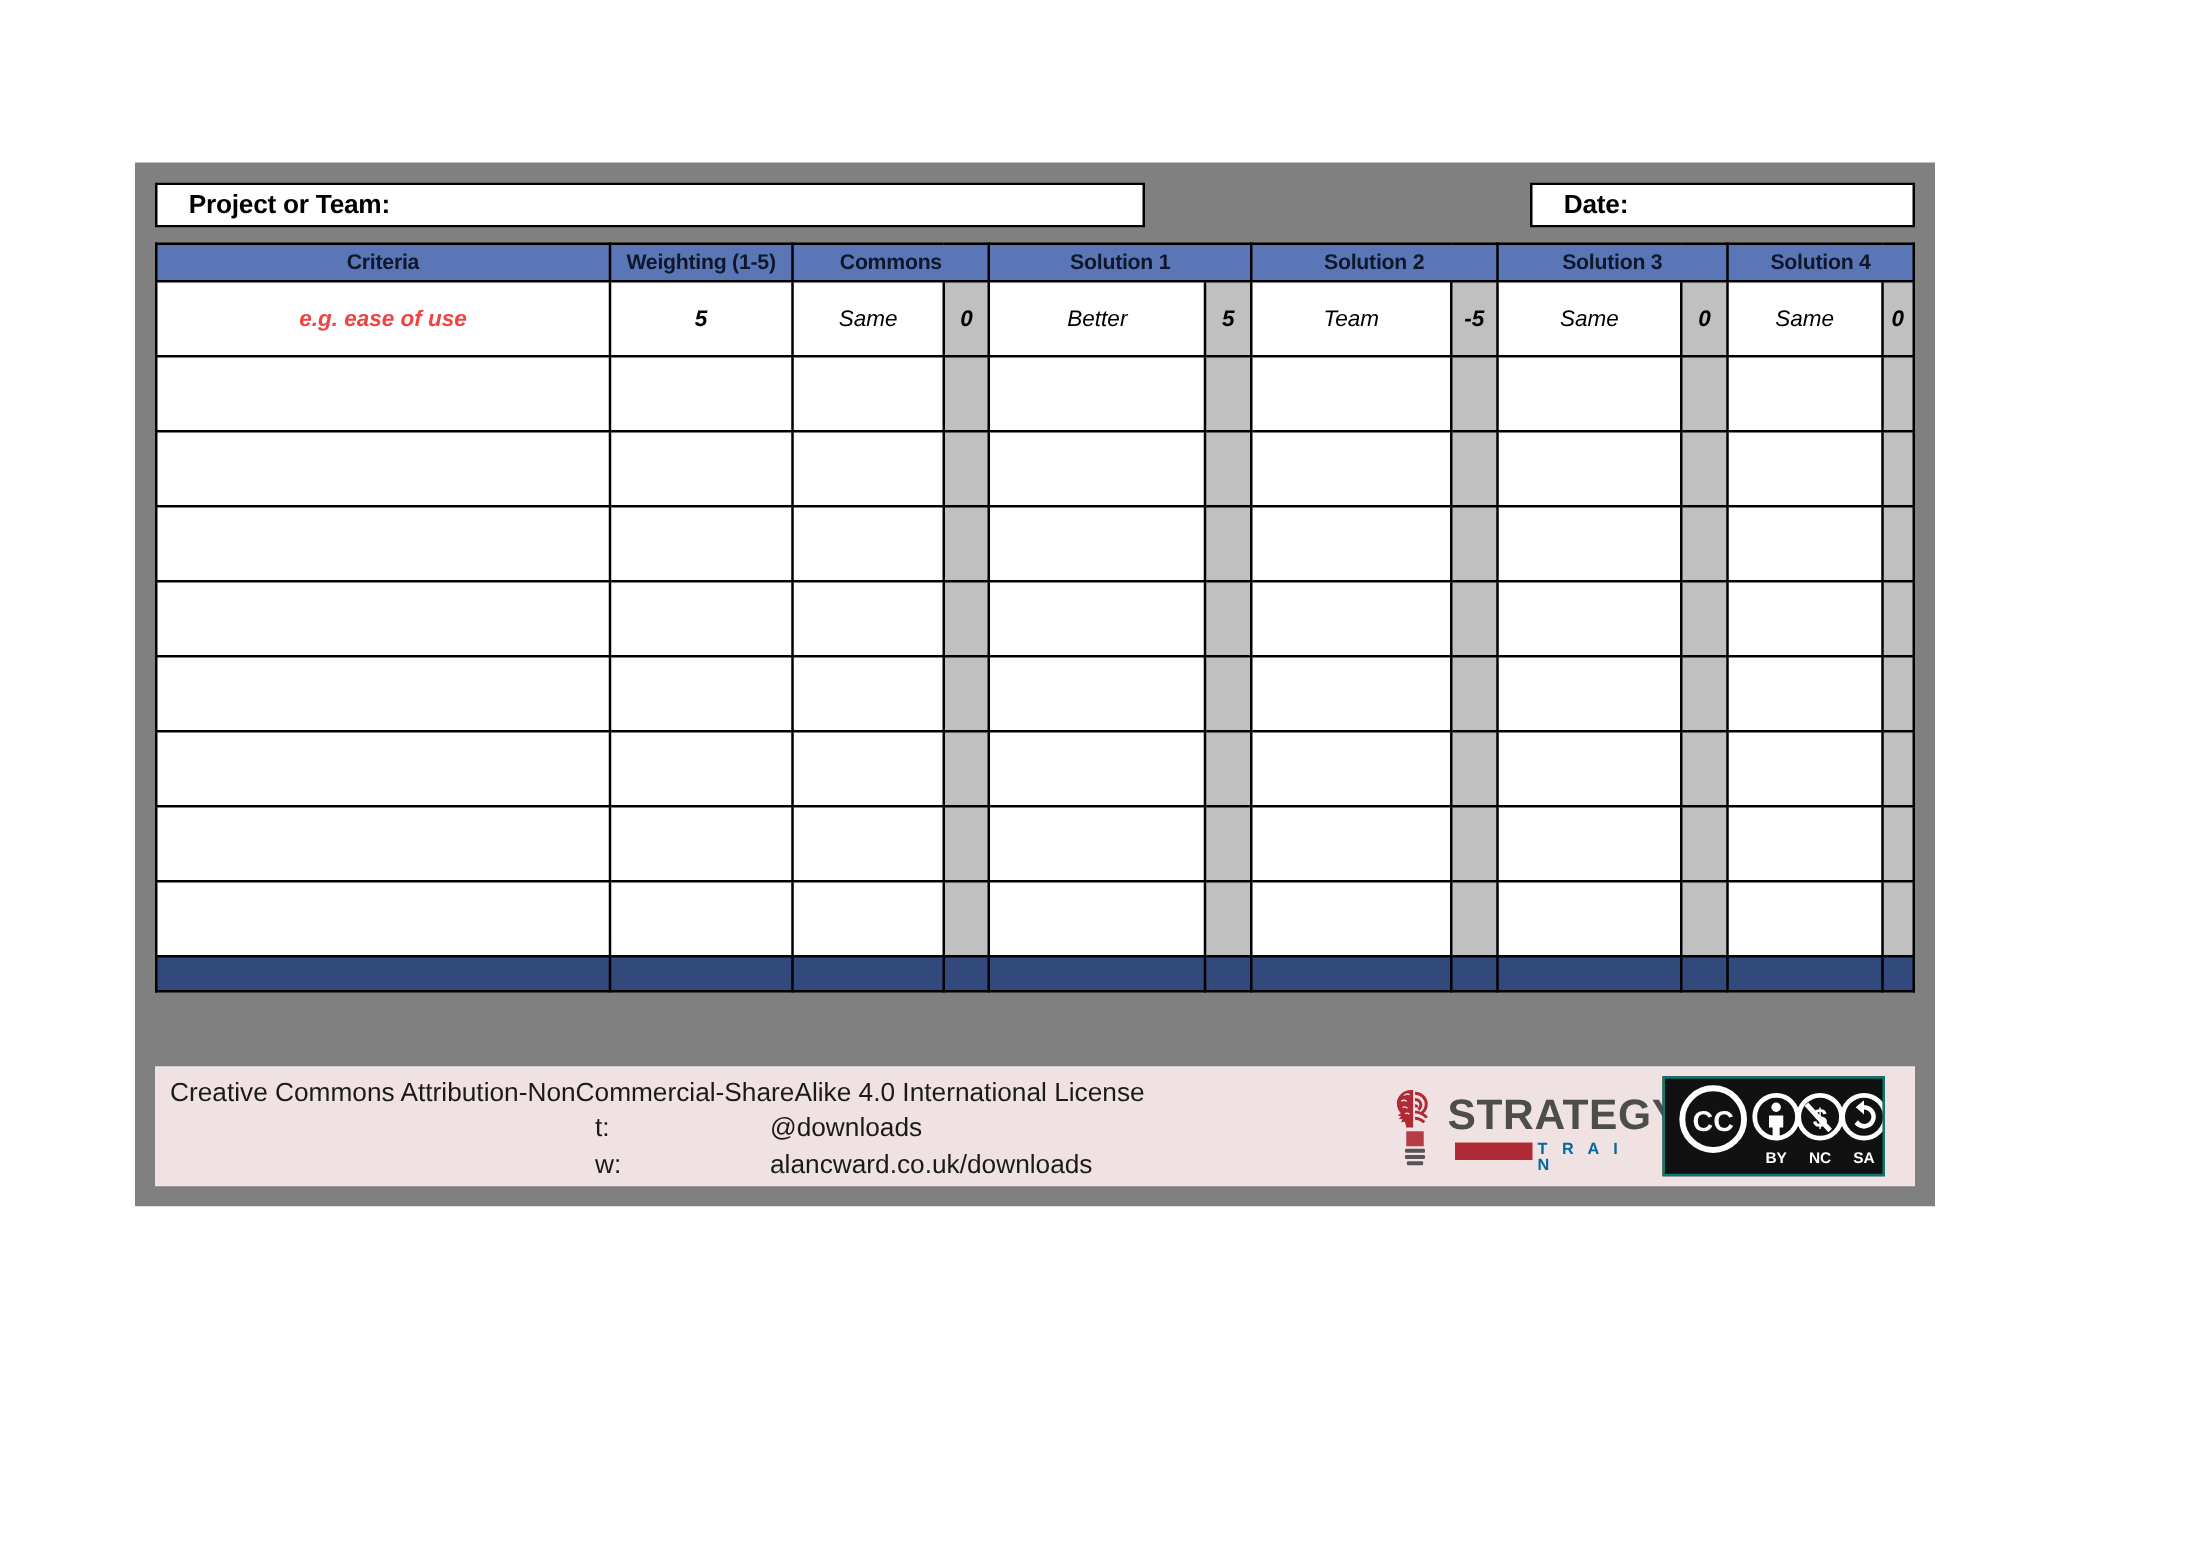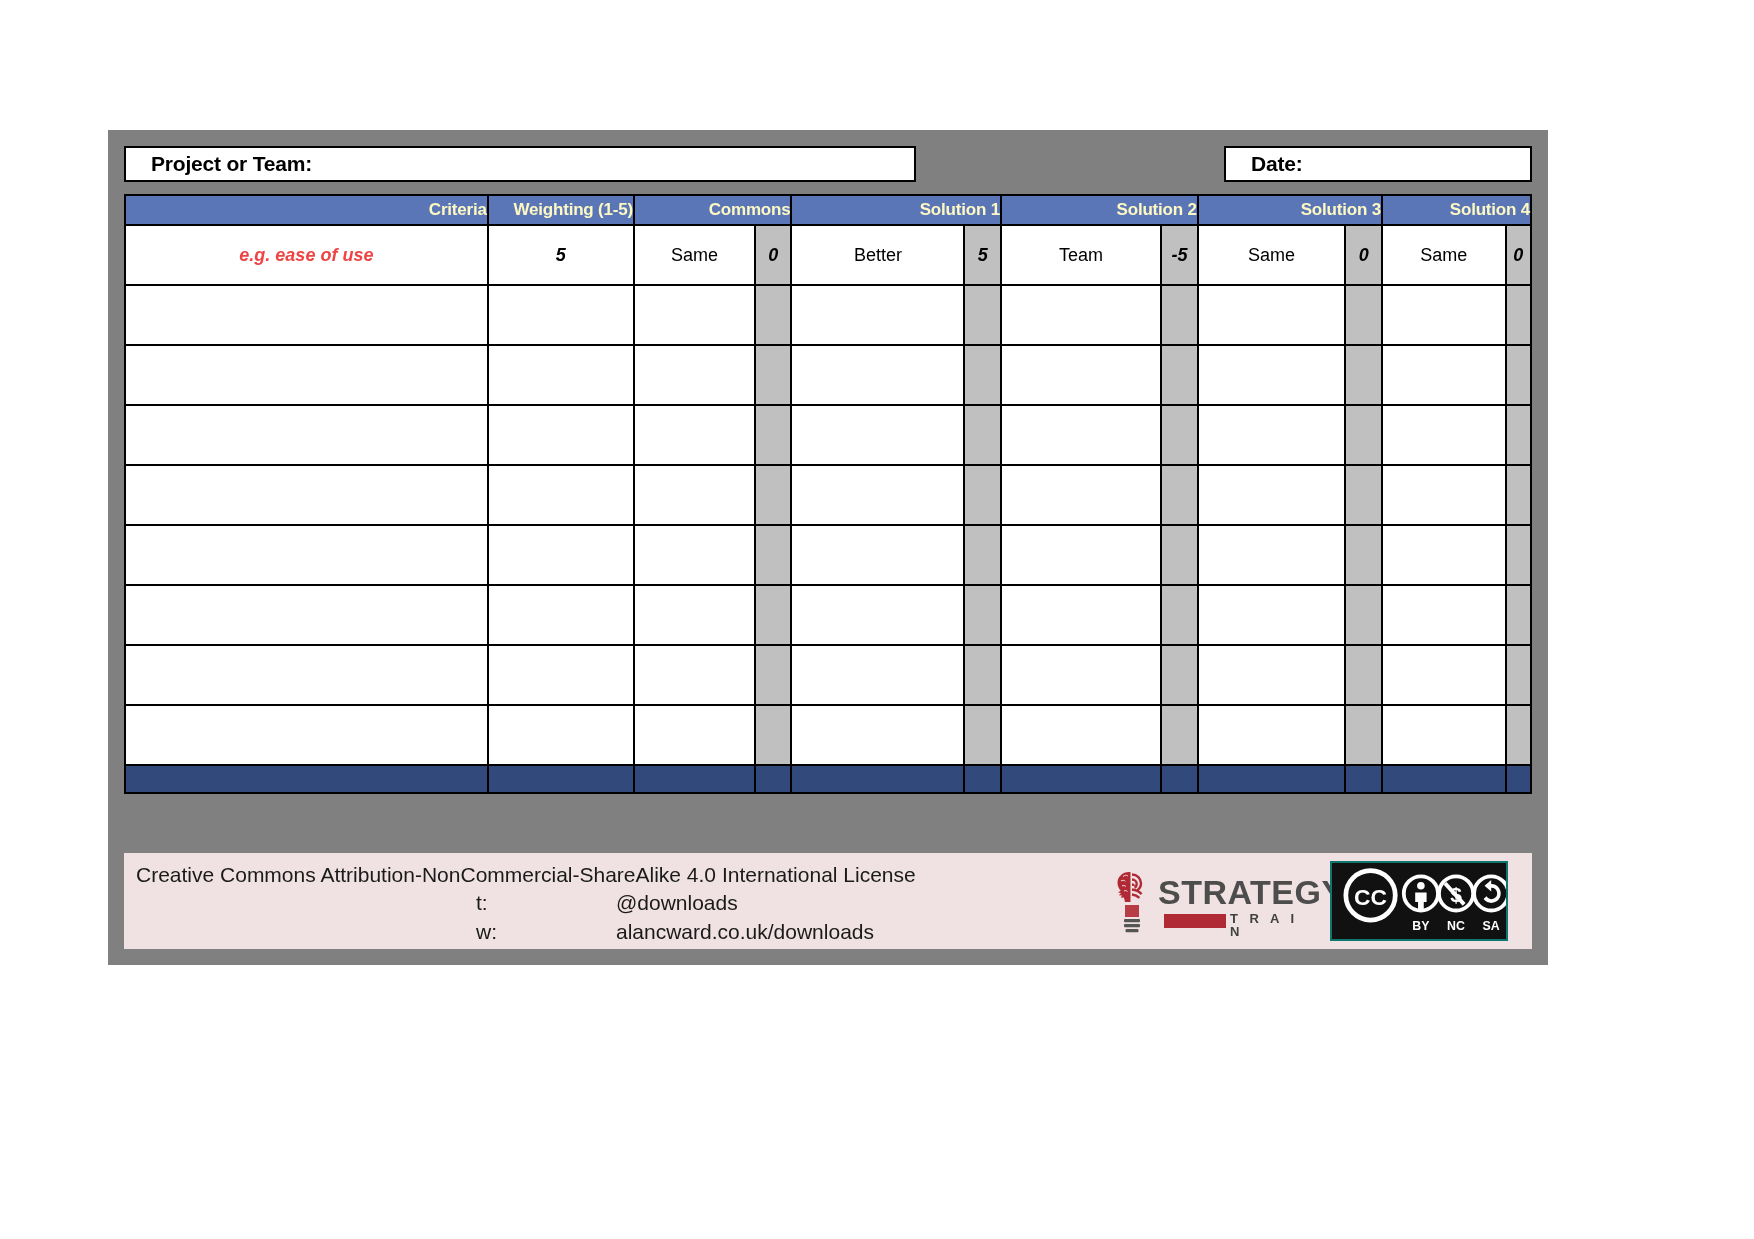"Criteria" .hdr { color: #fef9c3 -> #0f172a; text-align: right -> center }
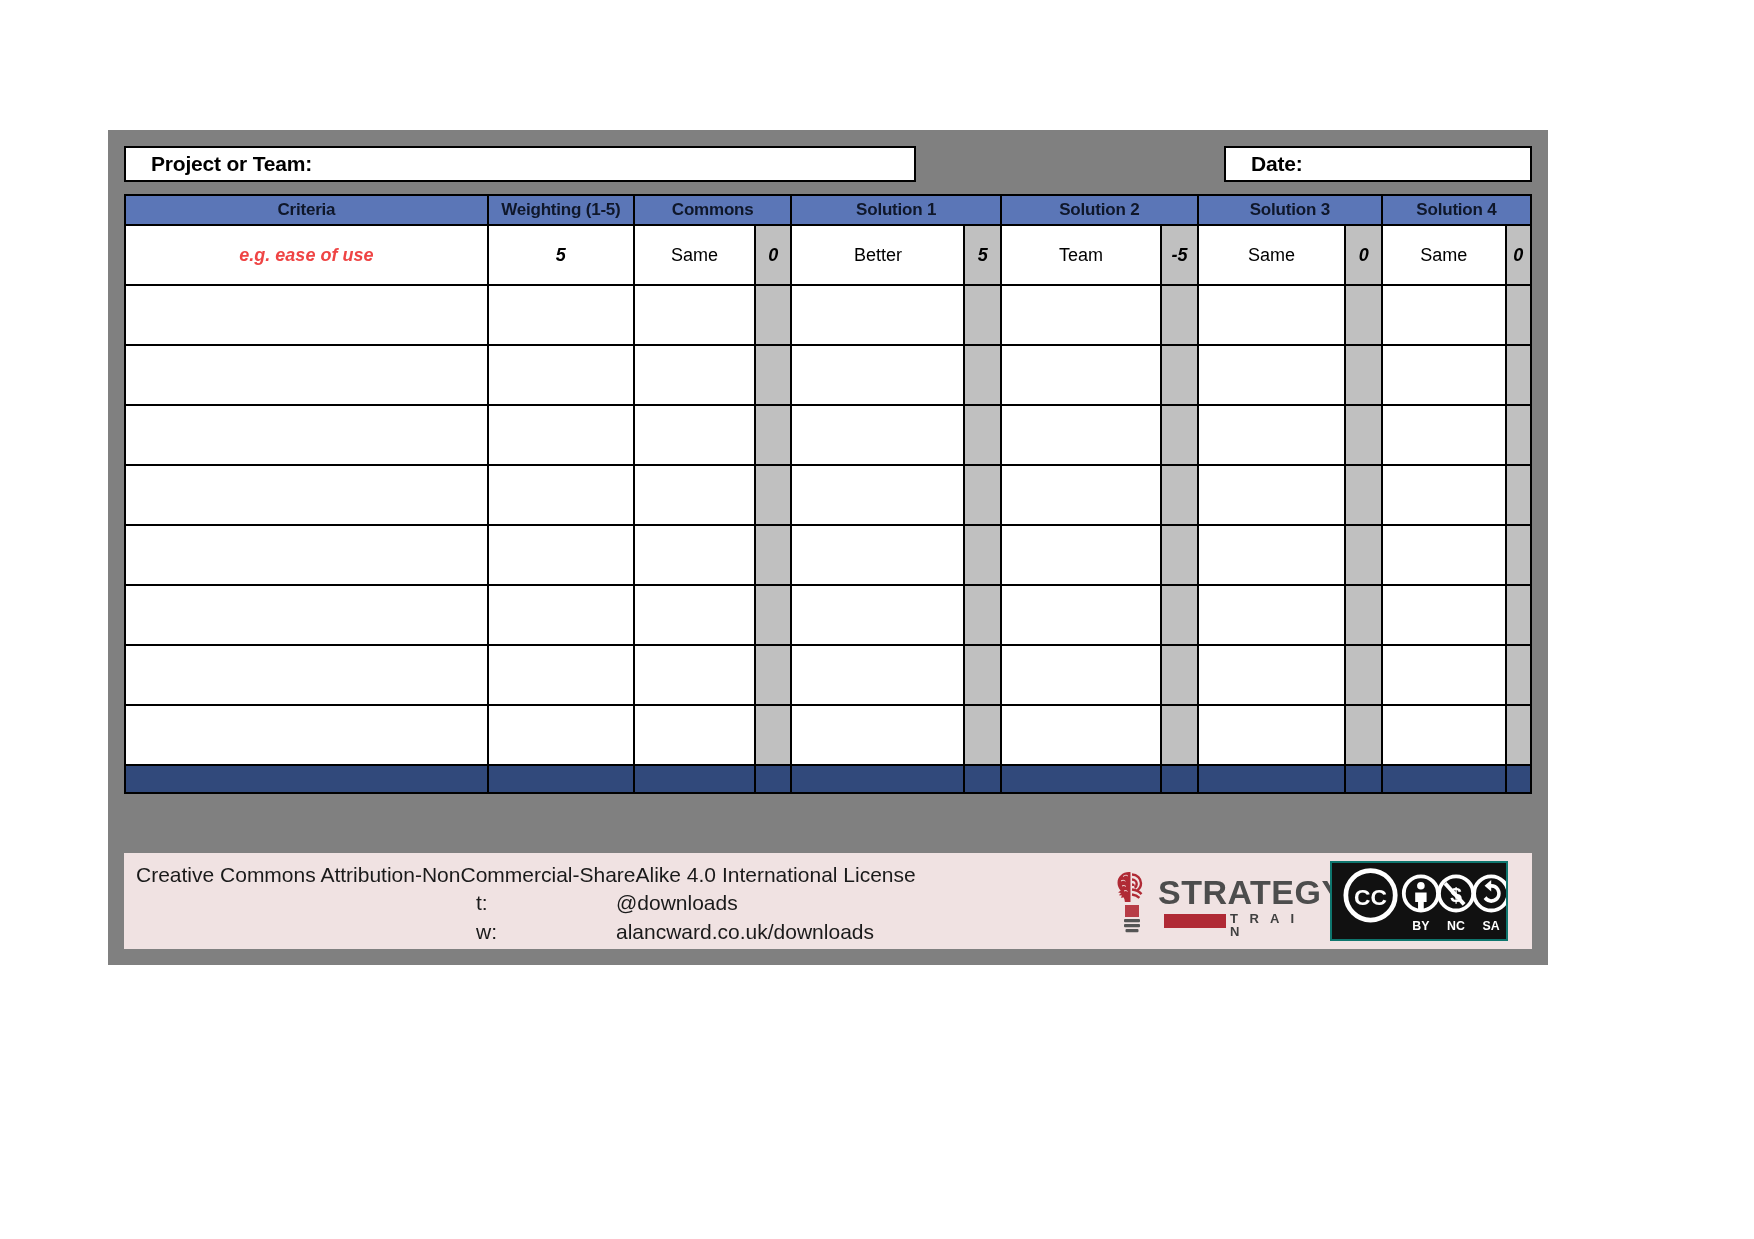"Same" .cell-judge { font-style: none -> italic }
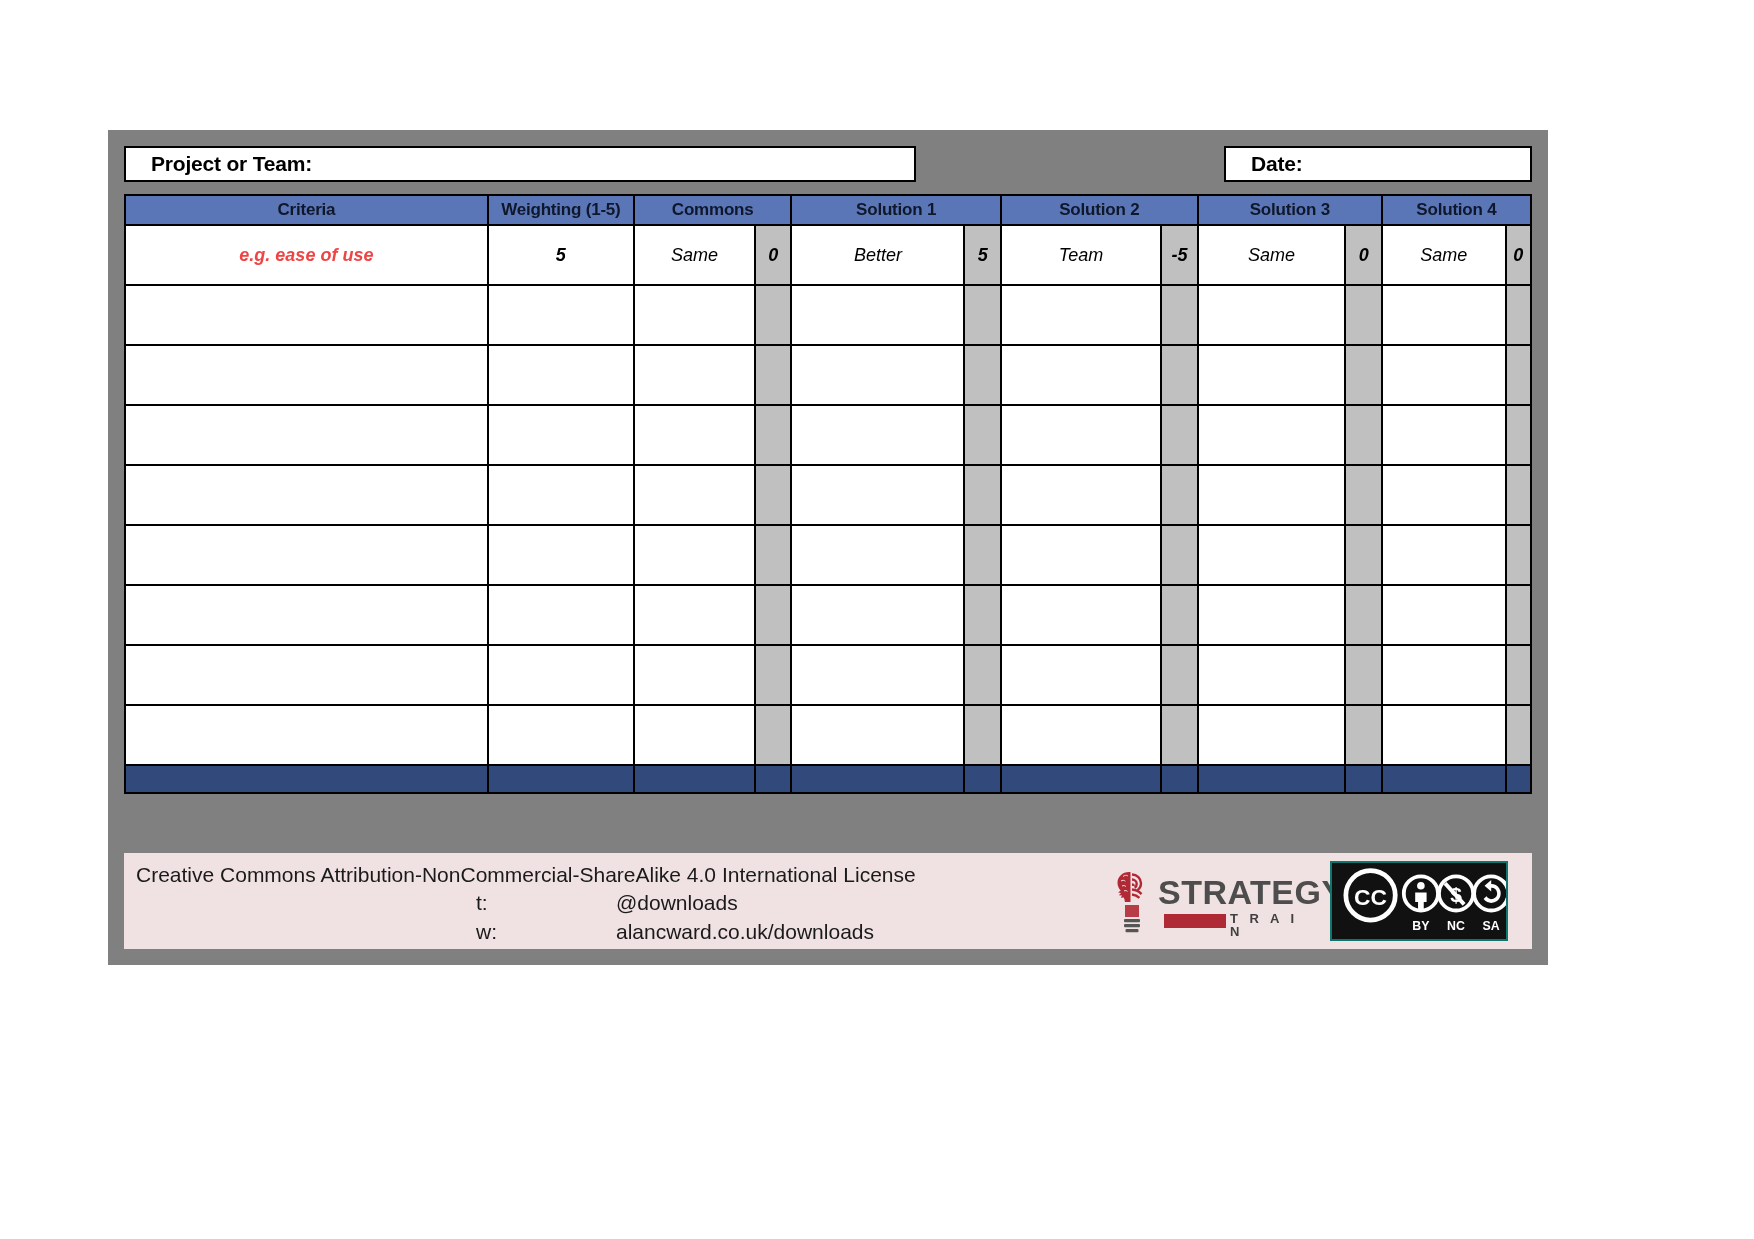"T R A I N" .logo-sub { color: #404040 -> #0369a1 }
